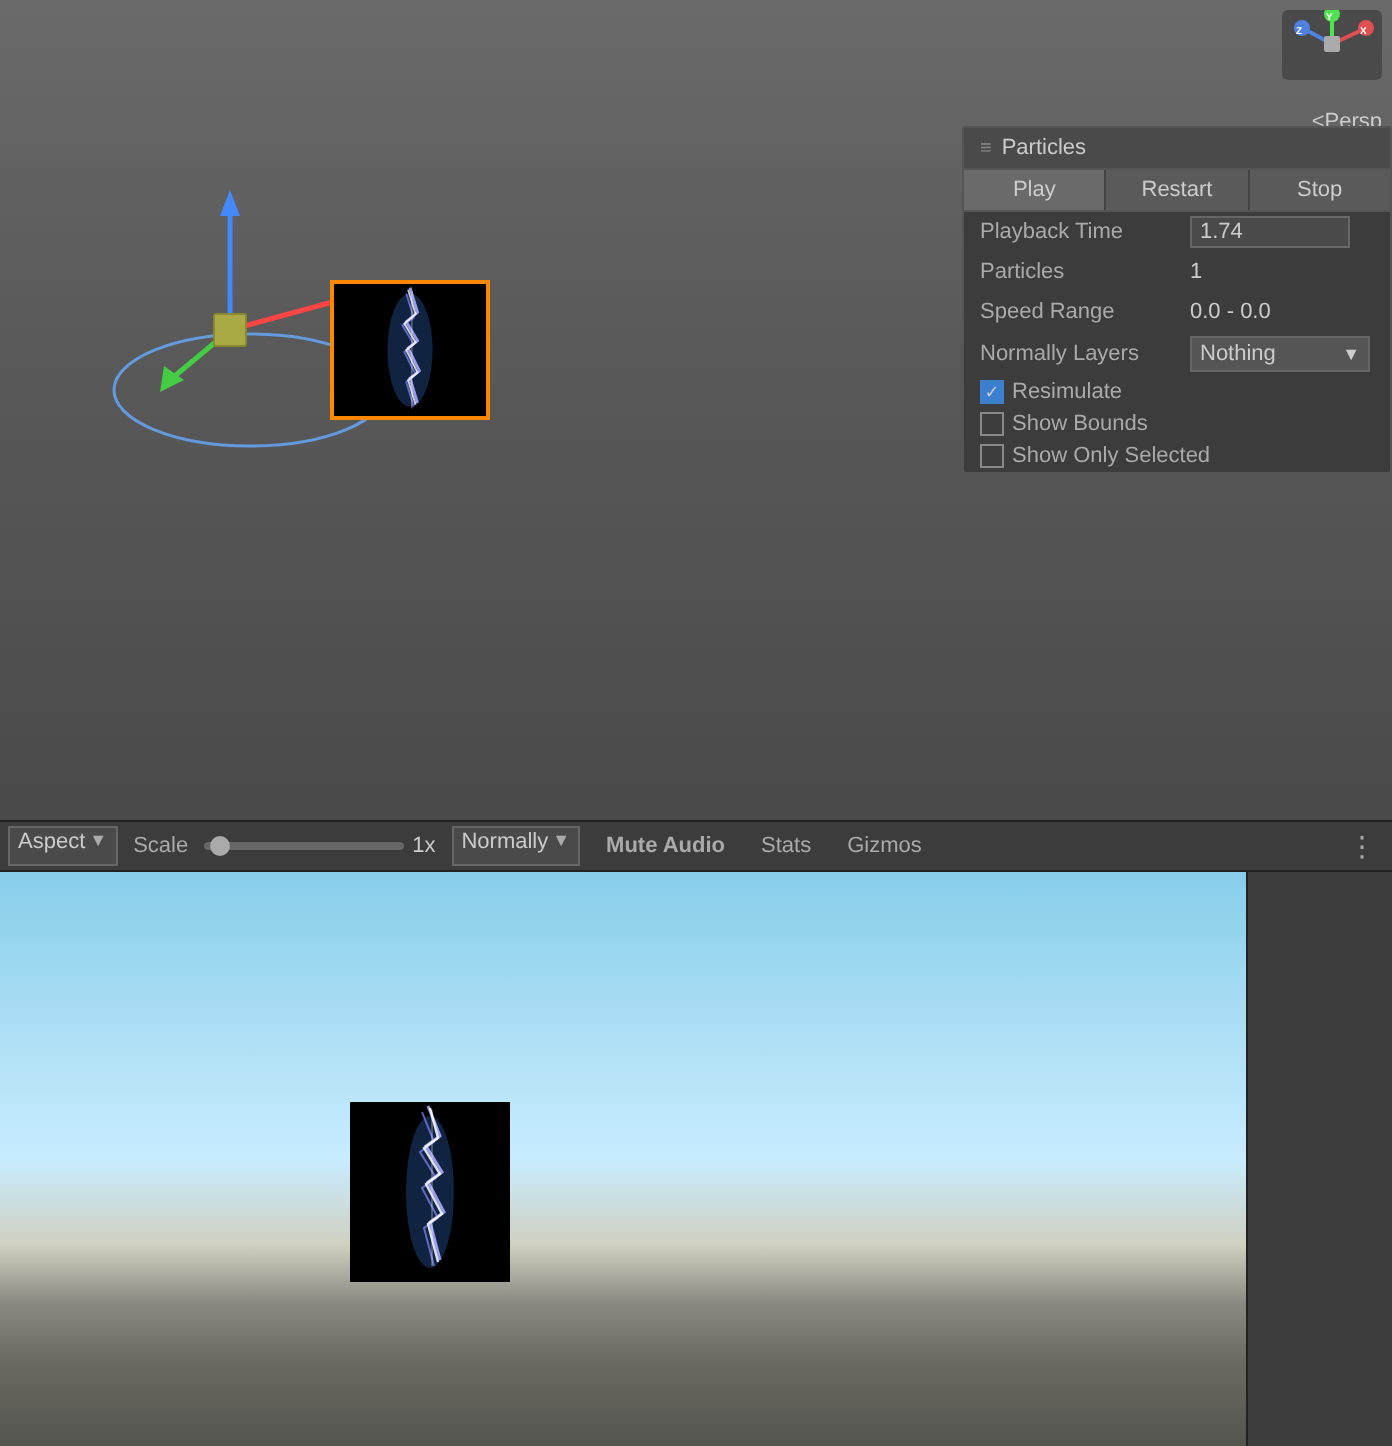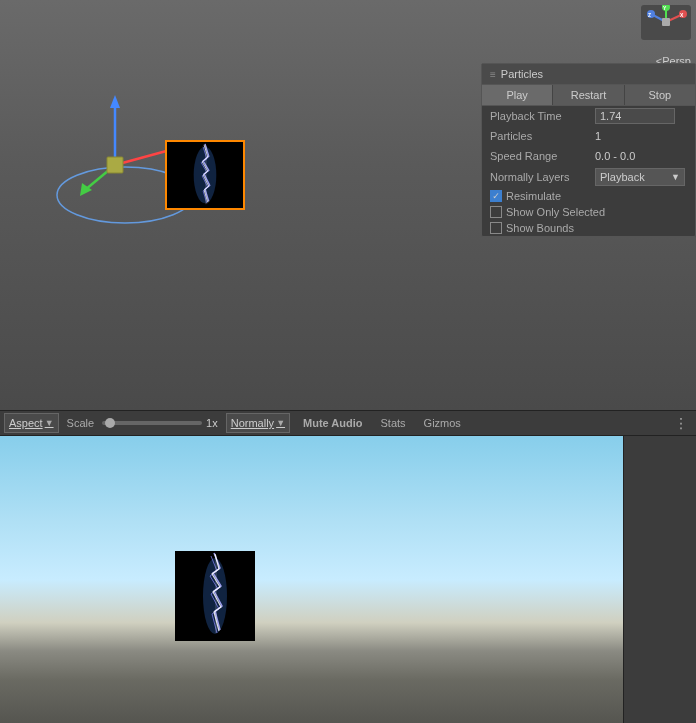"Playback" span { text: Playback -> Nothing }
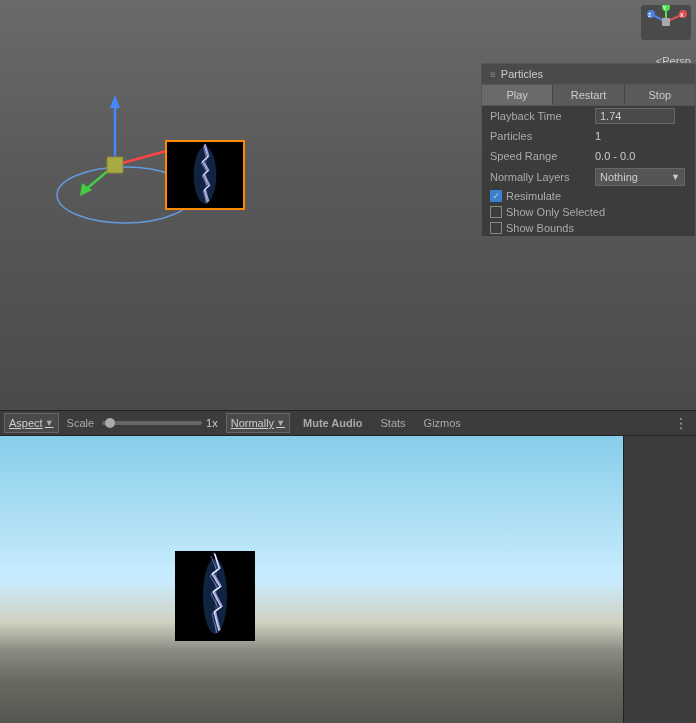"Show Only Selected" div.checkbox-row { order: before "Show Bounds" -> after "Show Bounds" }
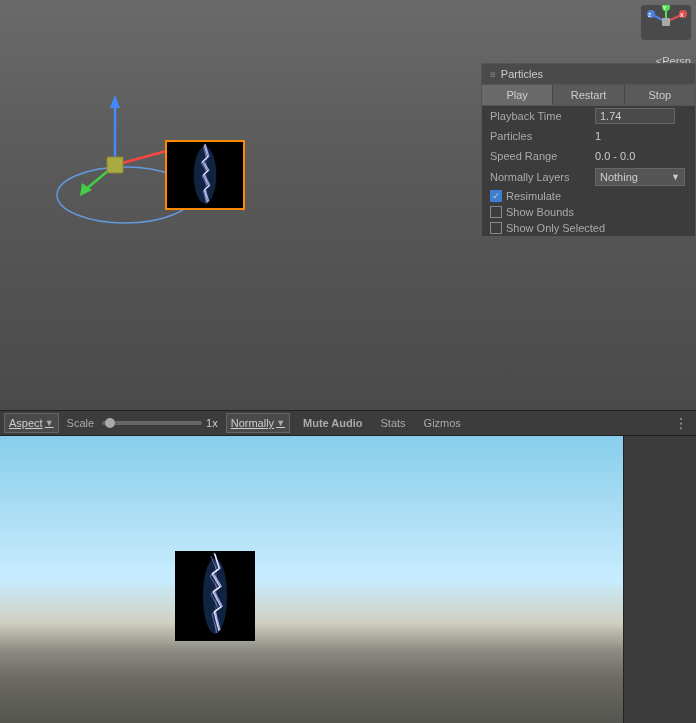"Aspect" .toolbar-select { align-items: center -> none; text-decoration: underline -> none }
